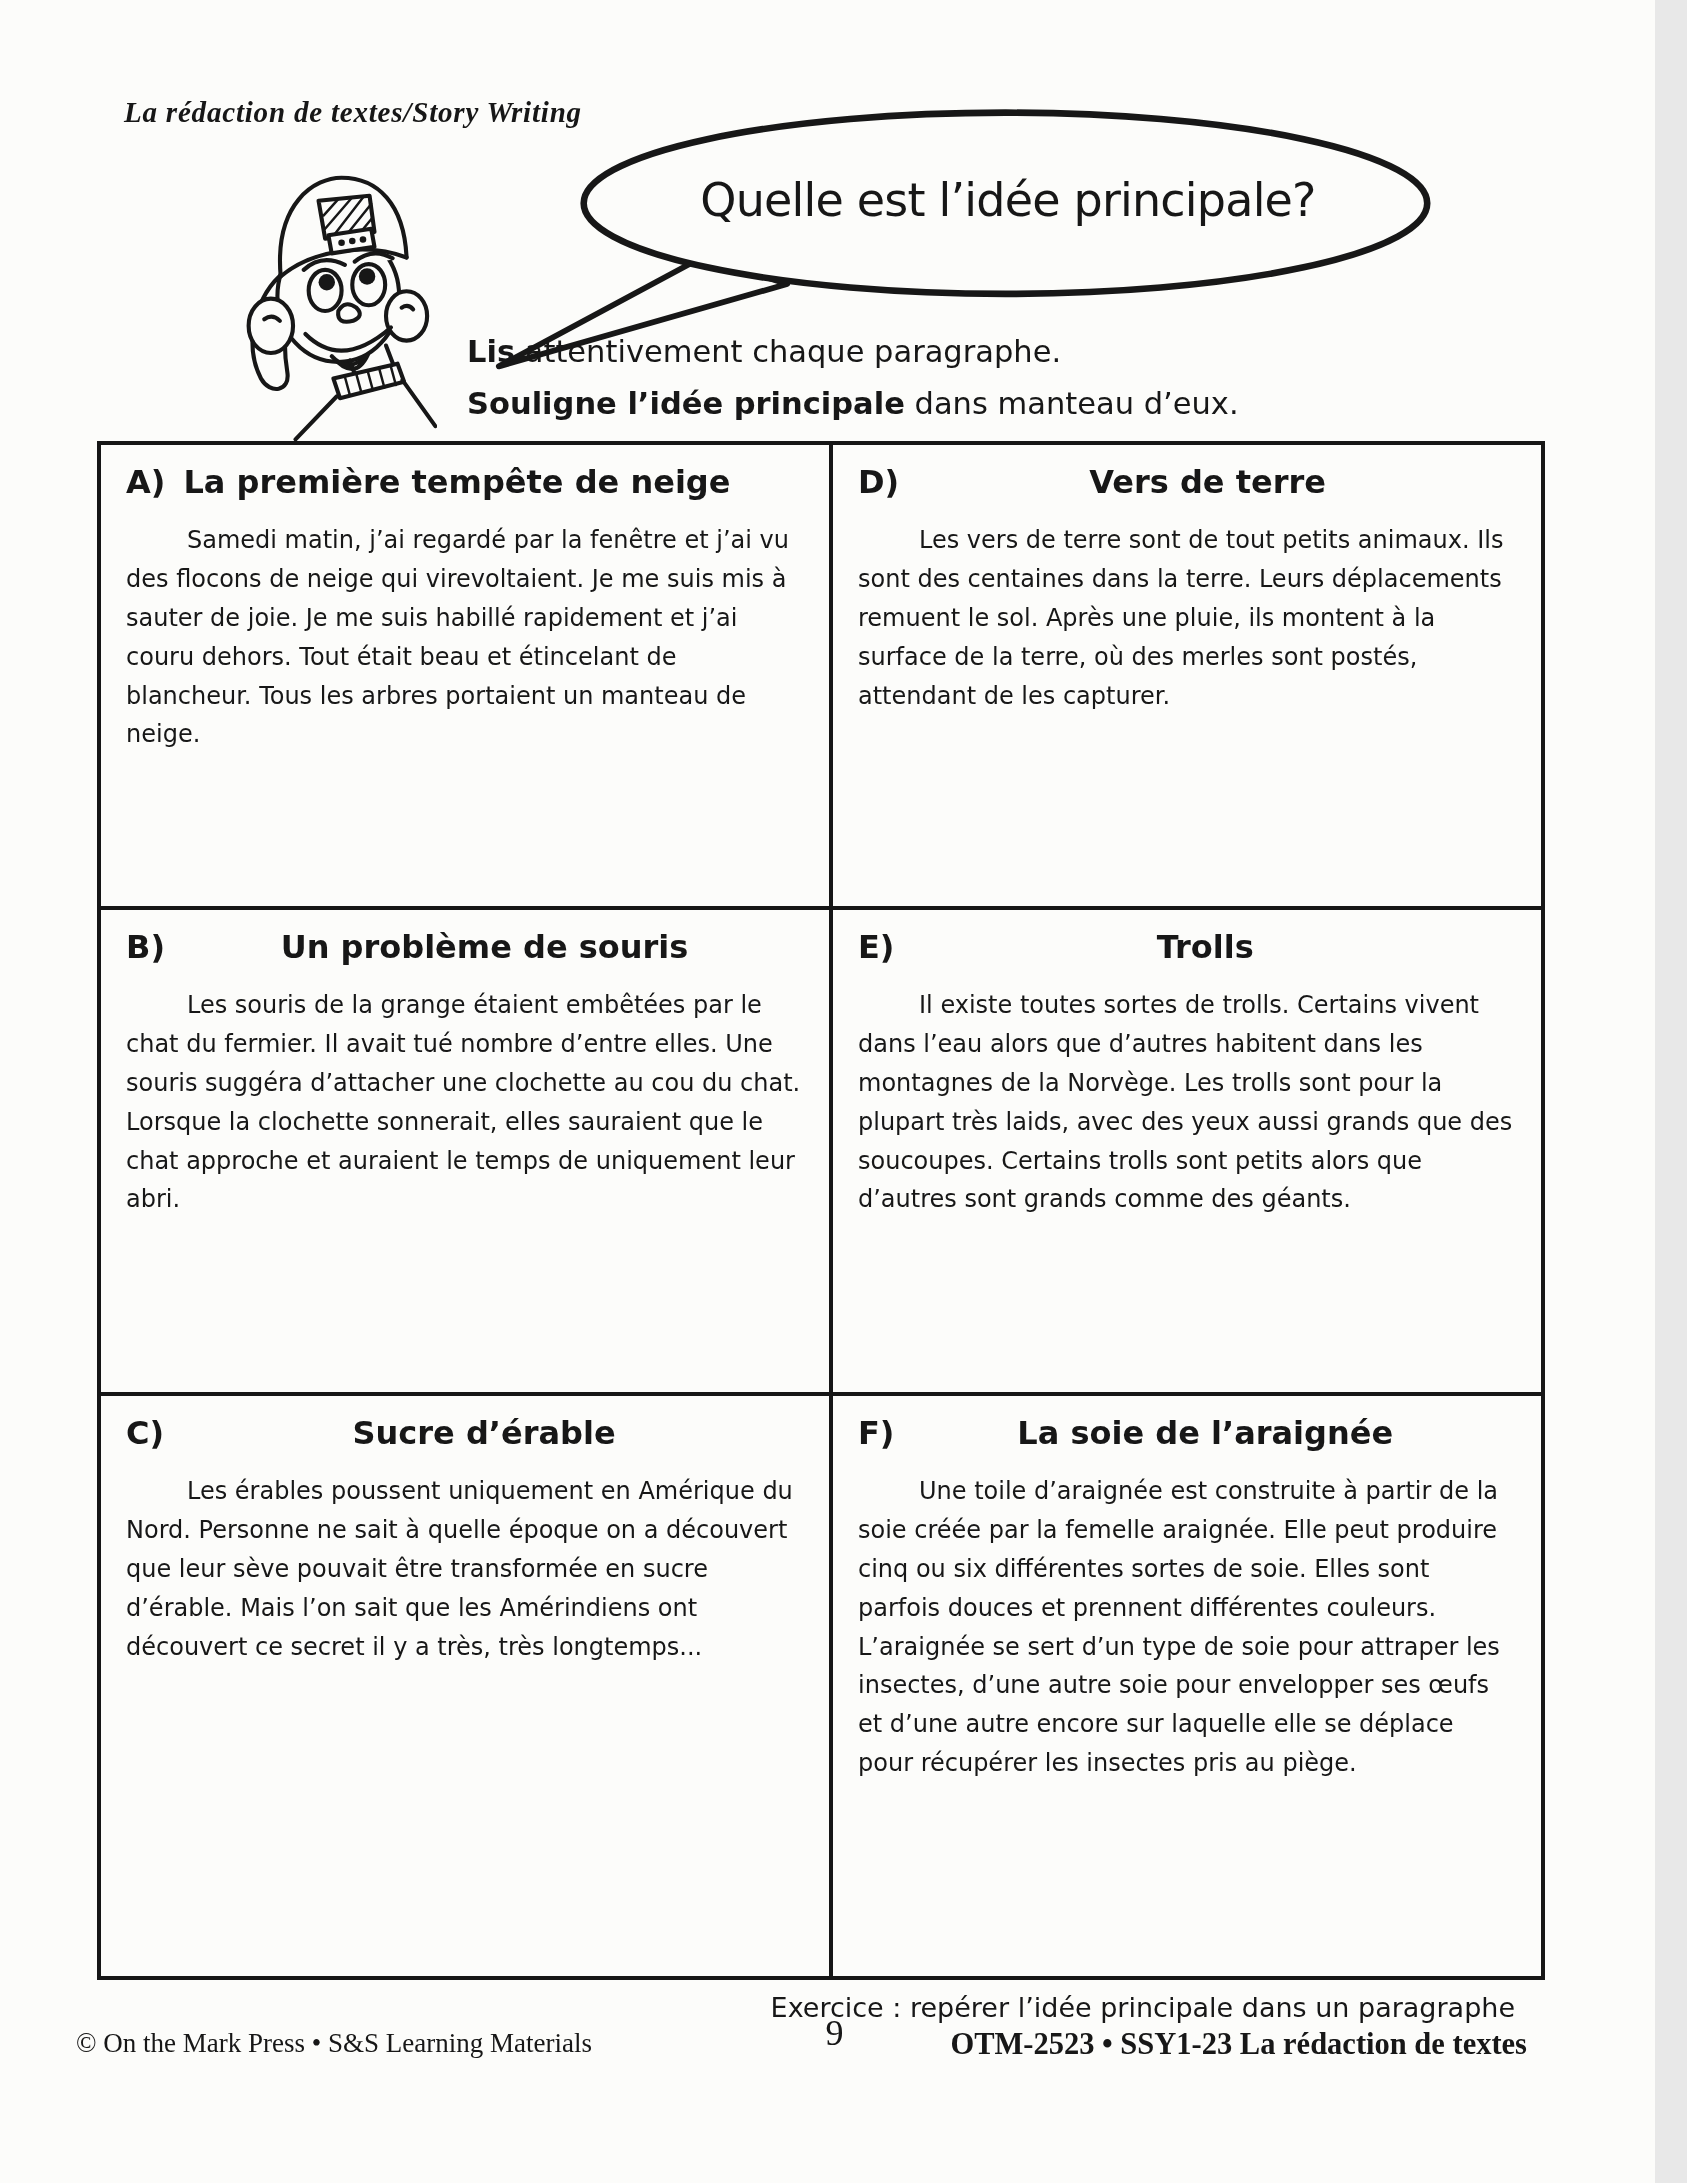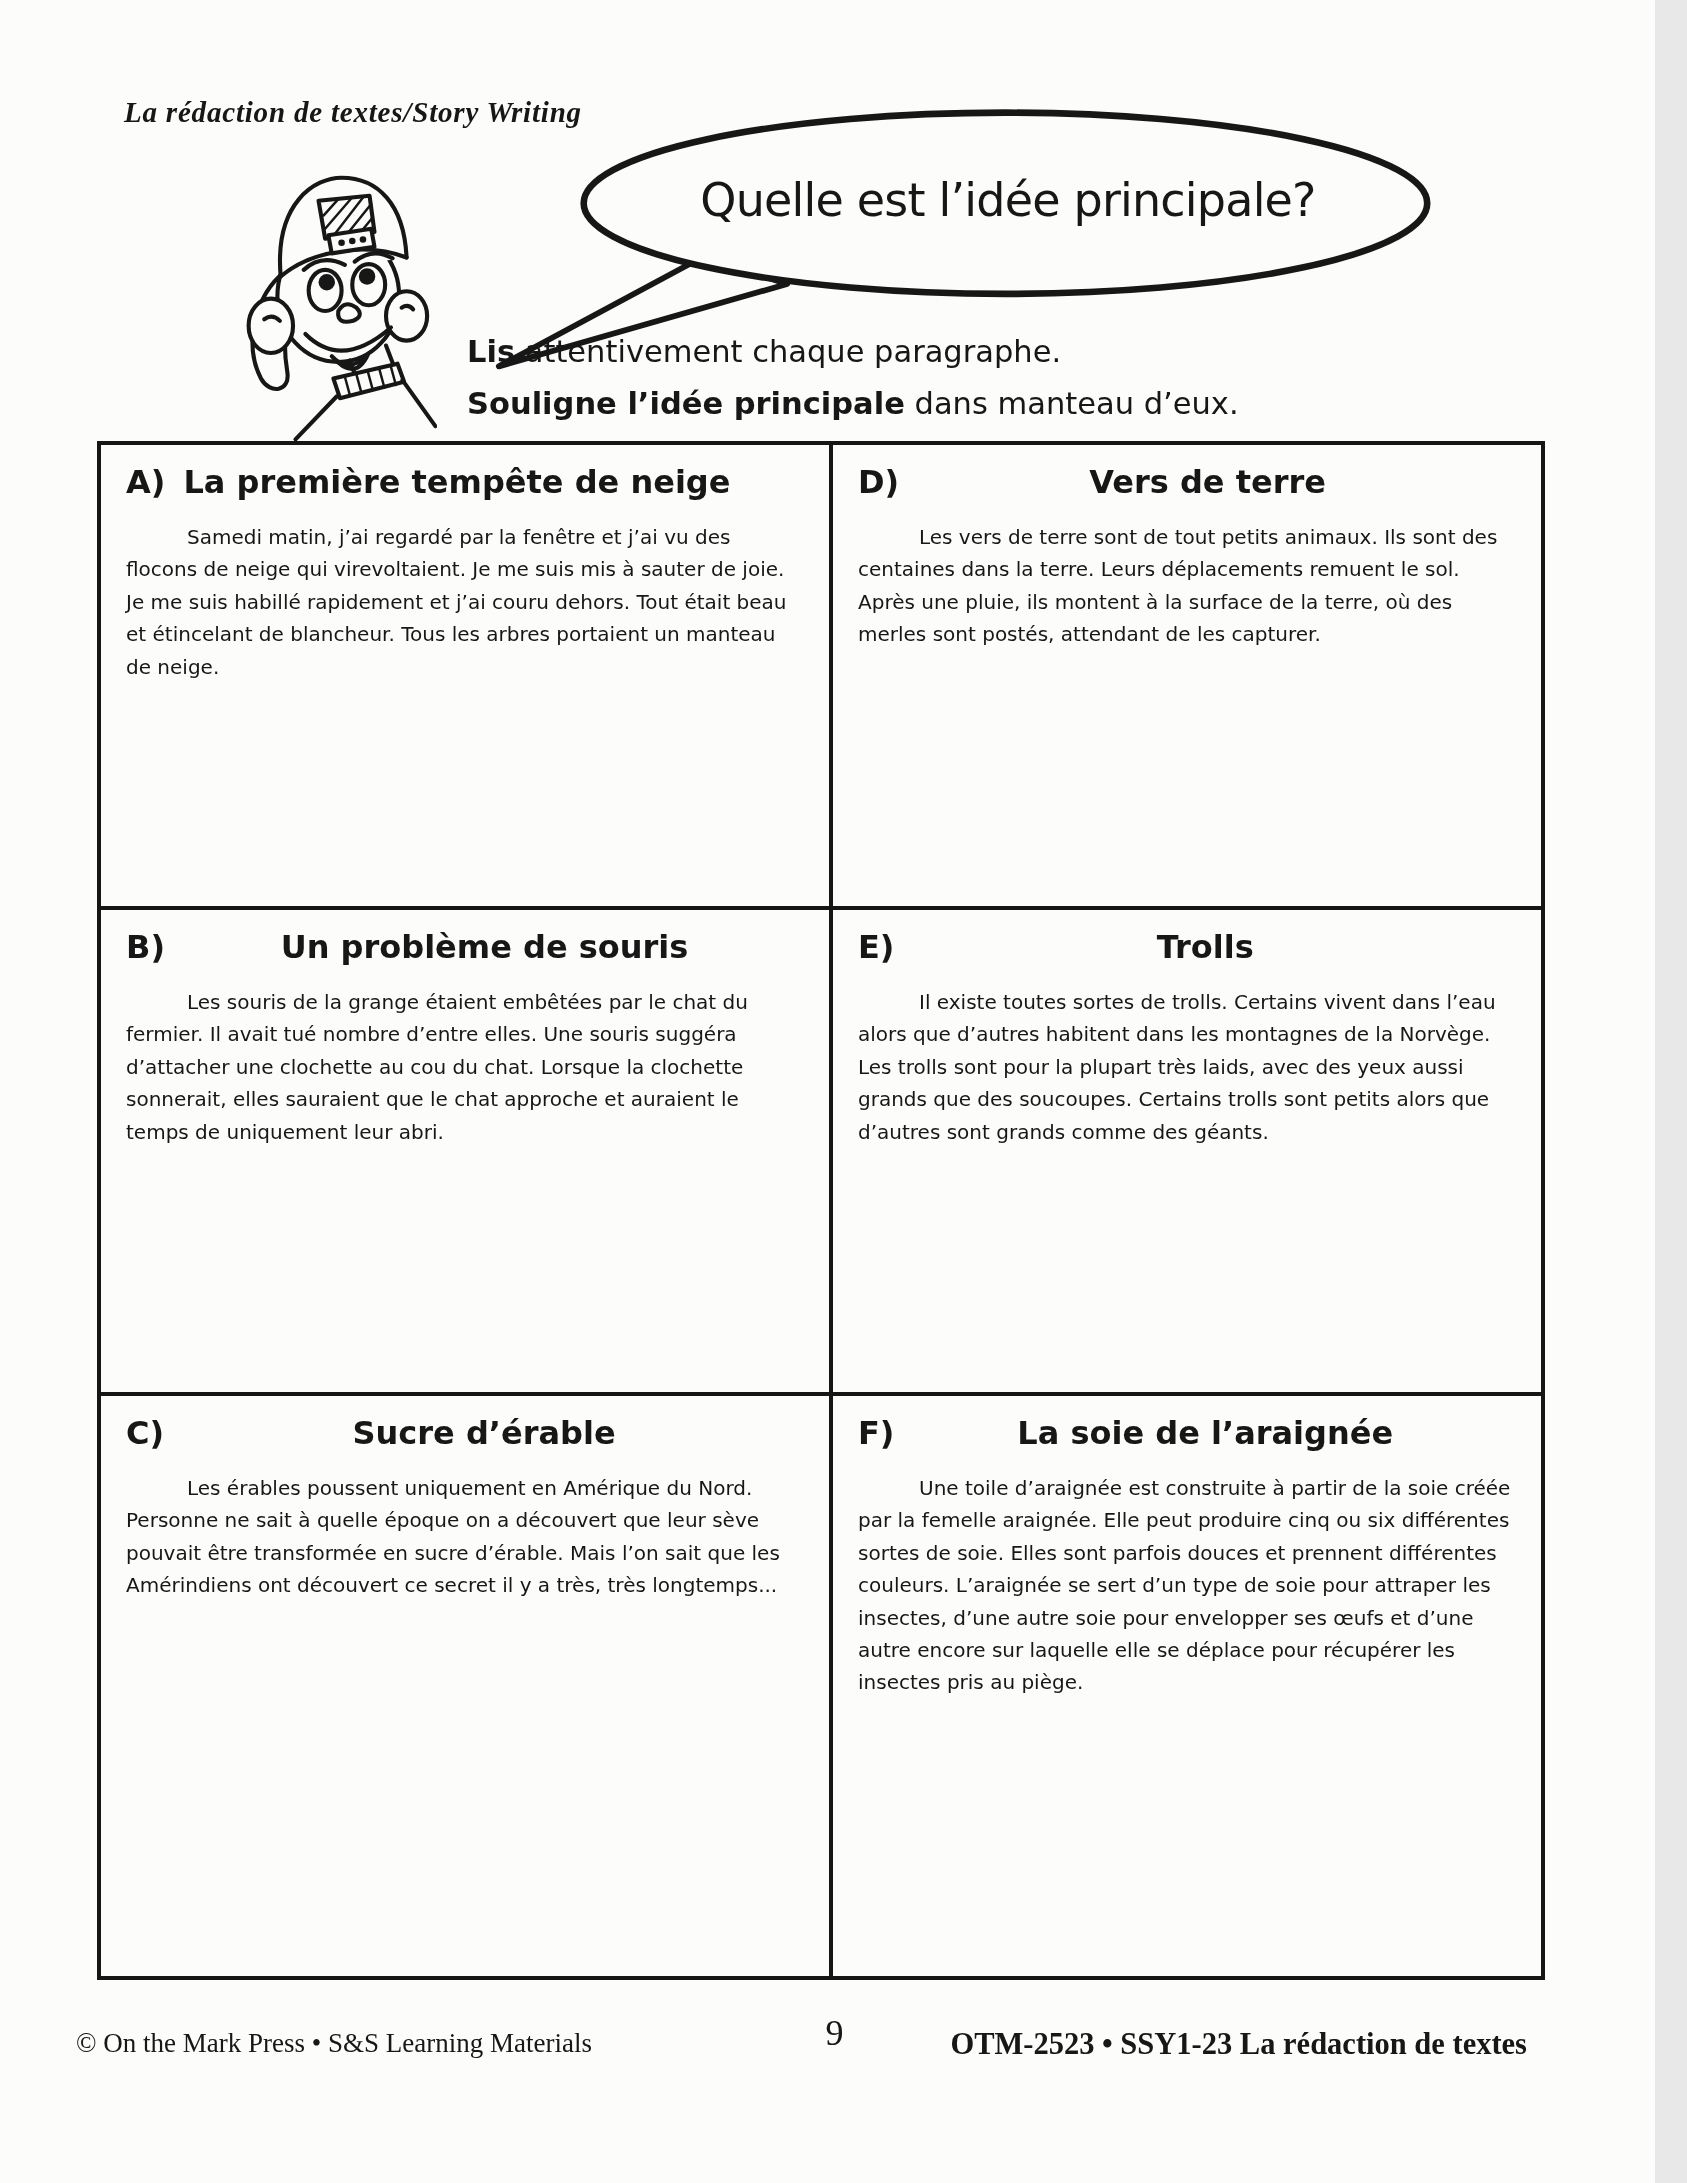"Samedi matin, j’ai regardé par" .sec-body { font-size: 20px -> 24px }
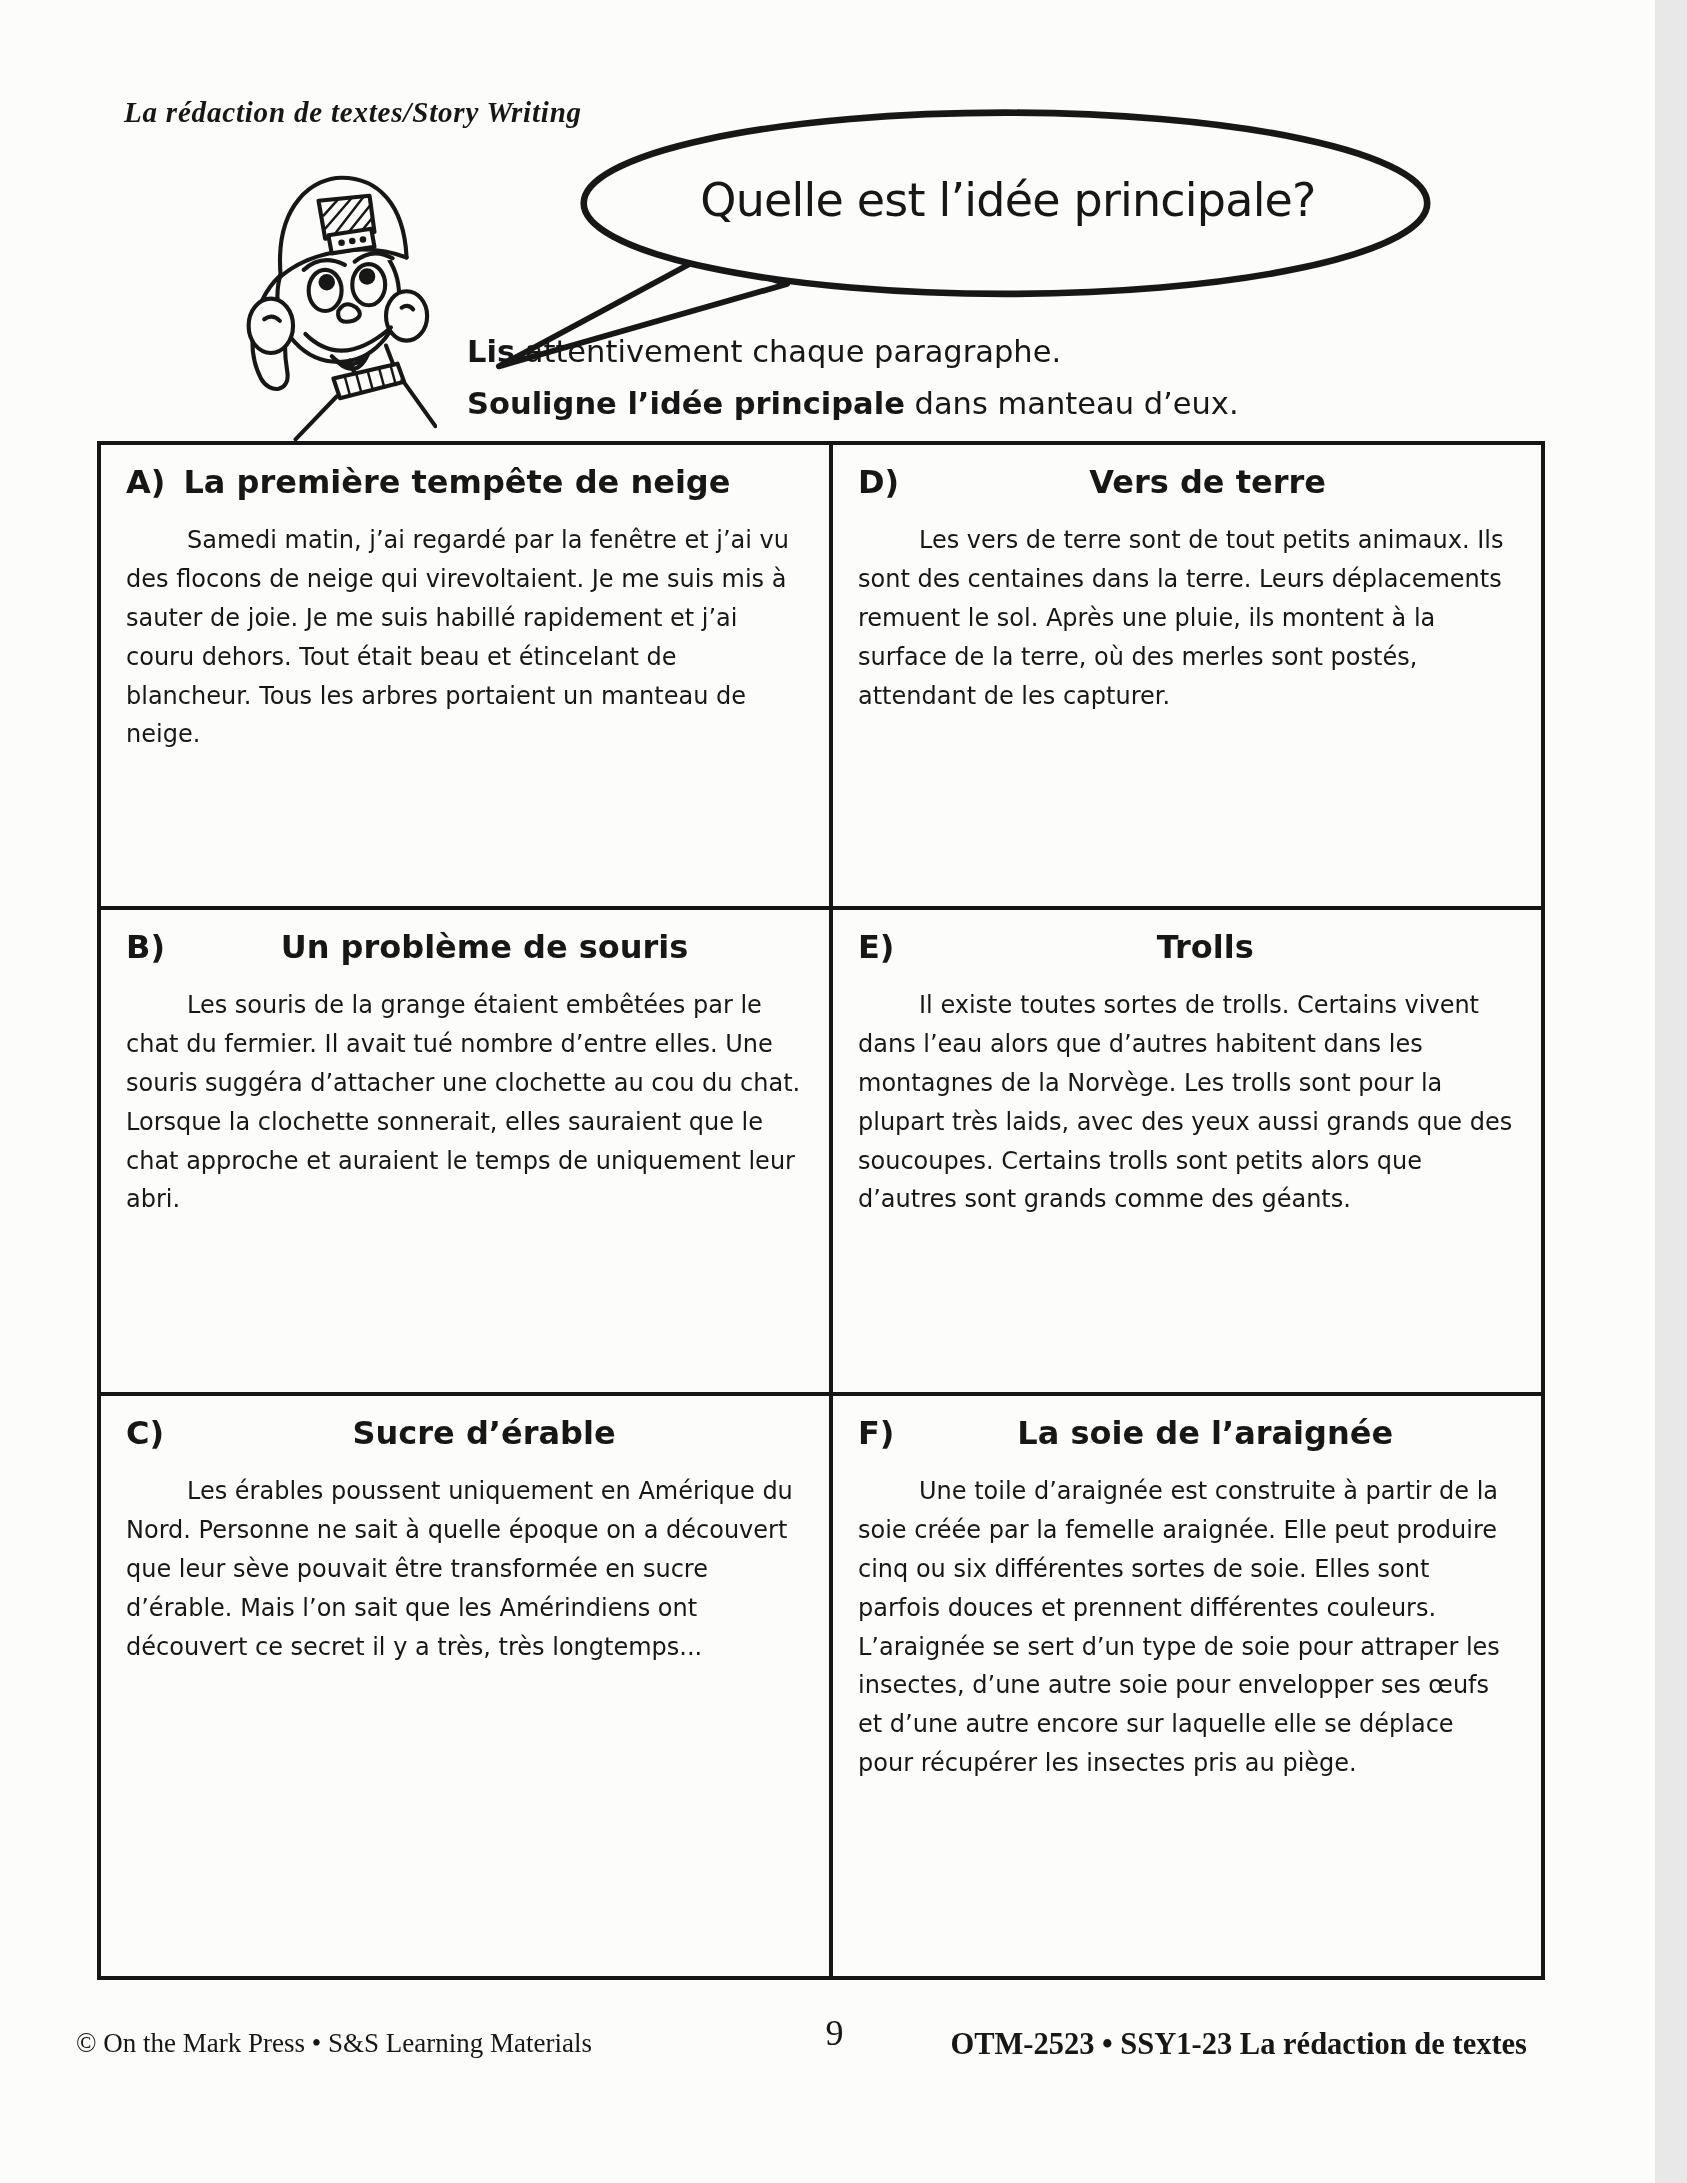"Exercice : repérer l’idée principale" div.footer-exercise { html: none -> <div>Exercice : repérer l’idée principale dans un paragraphe</div> }
